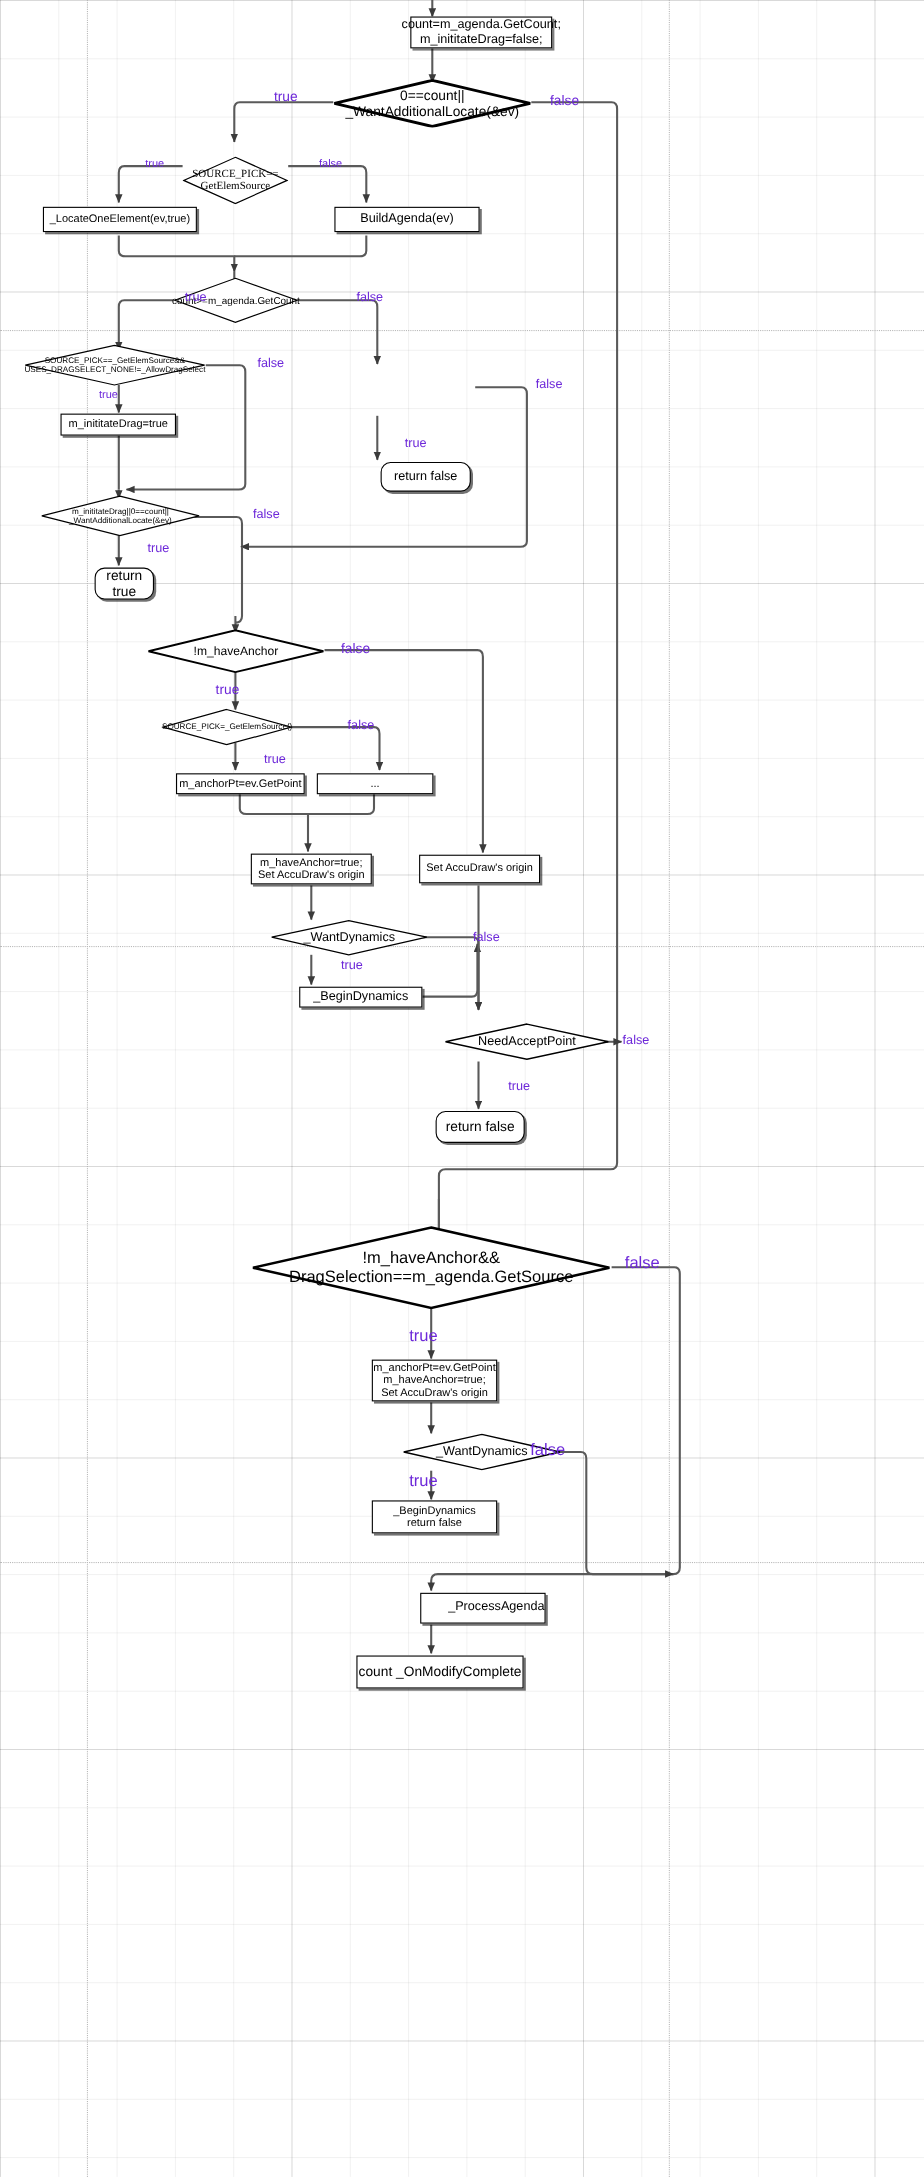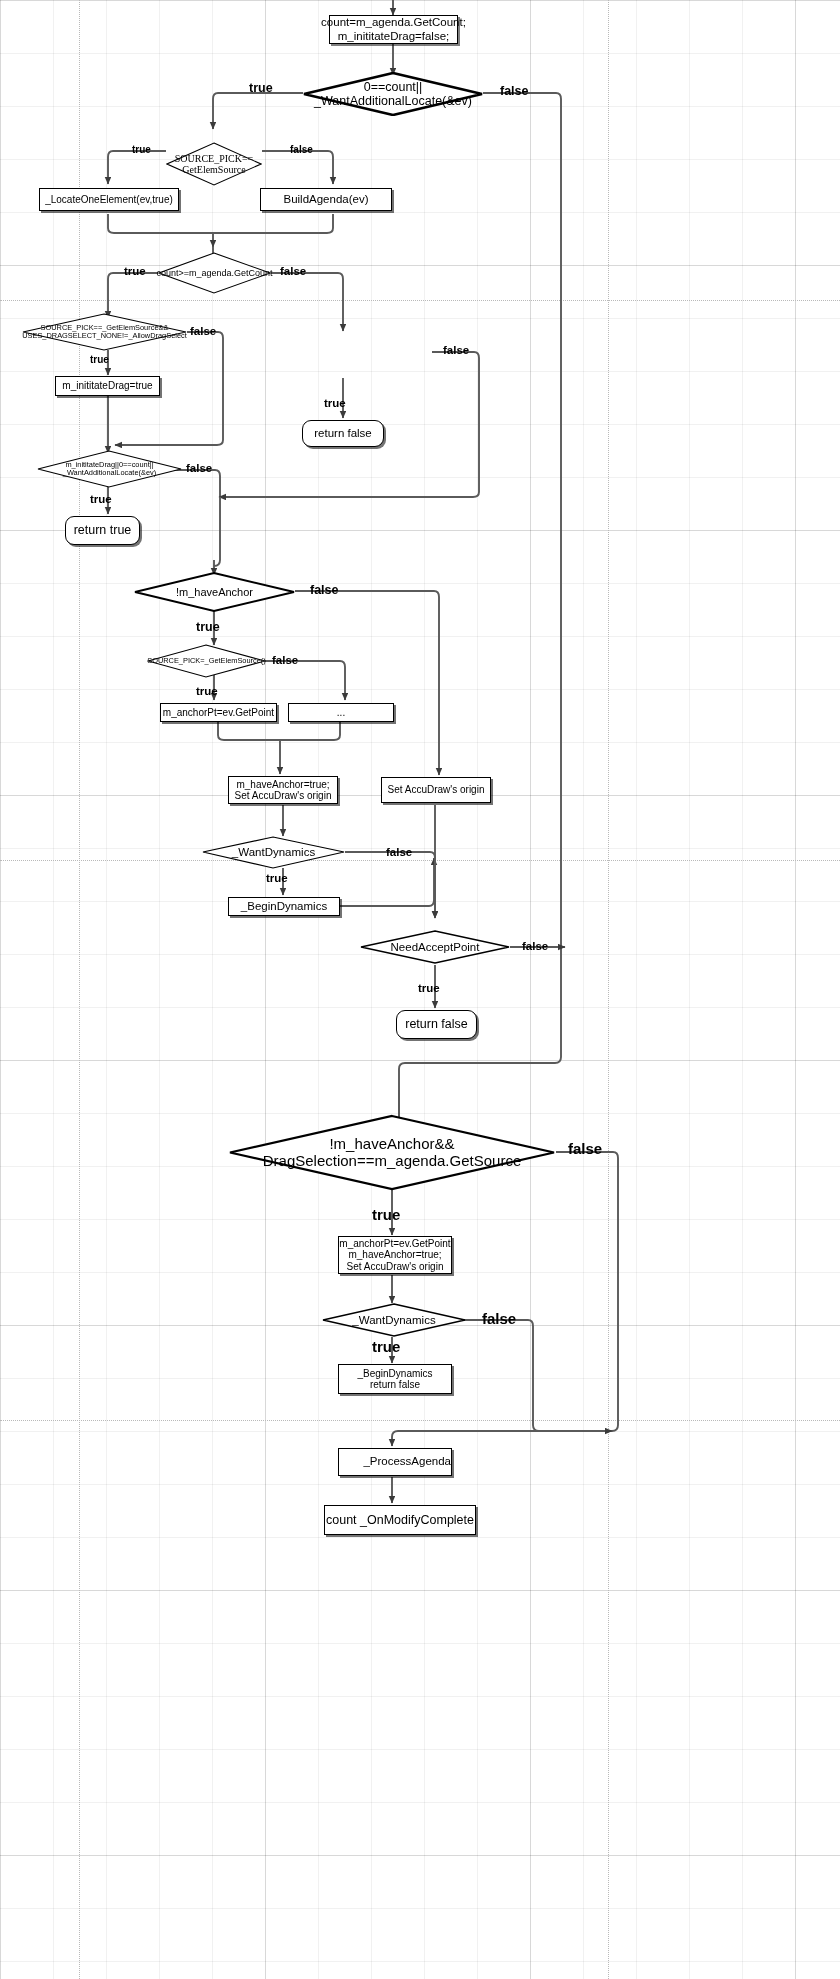"count=m_agenda.GetCount;" .f11 { margin-left: none -> 44px }
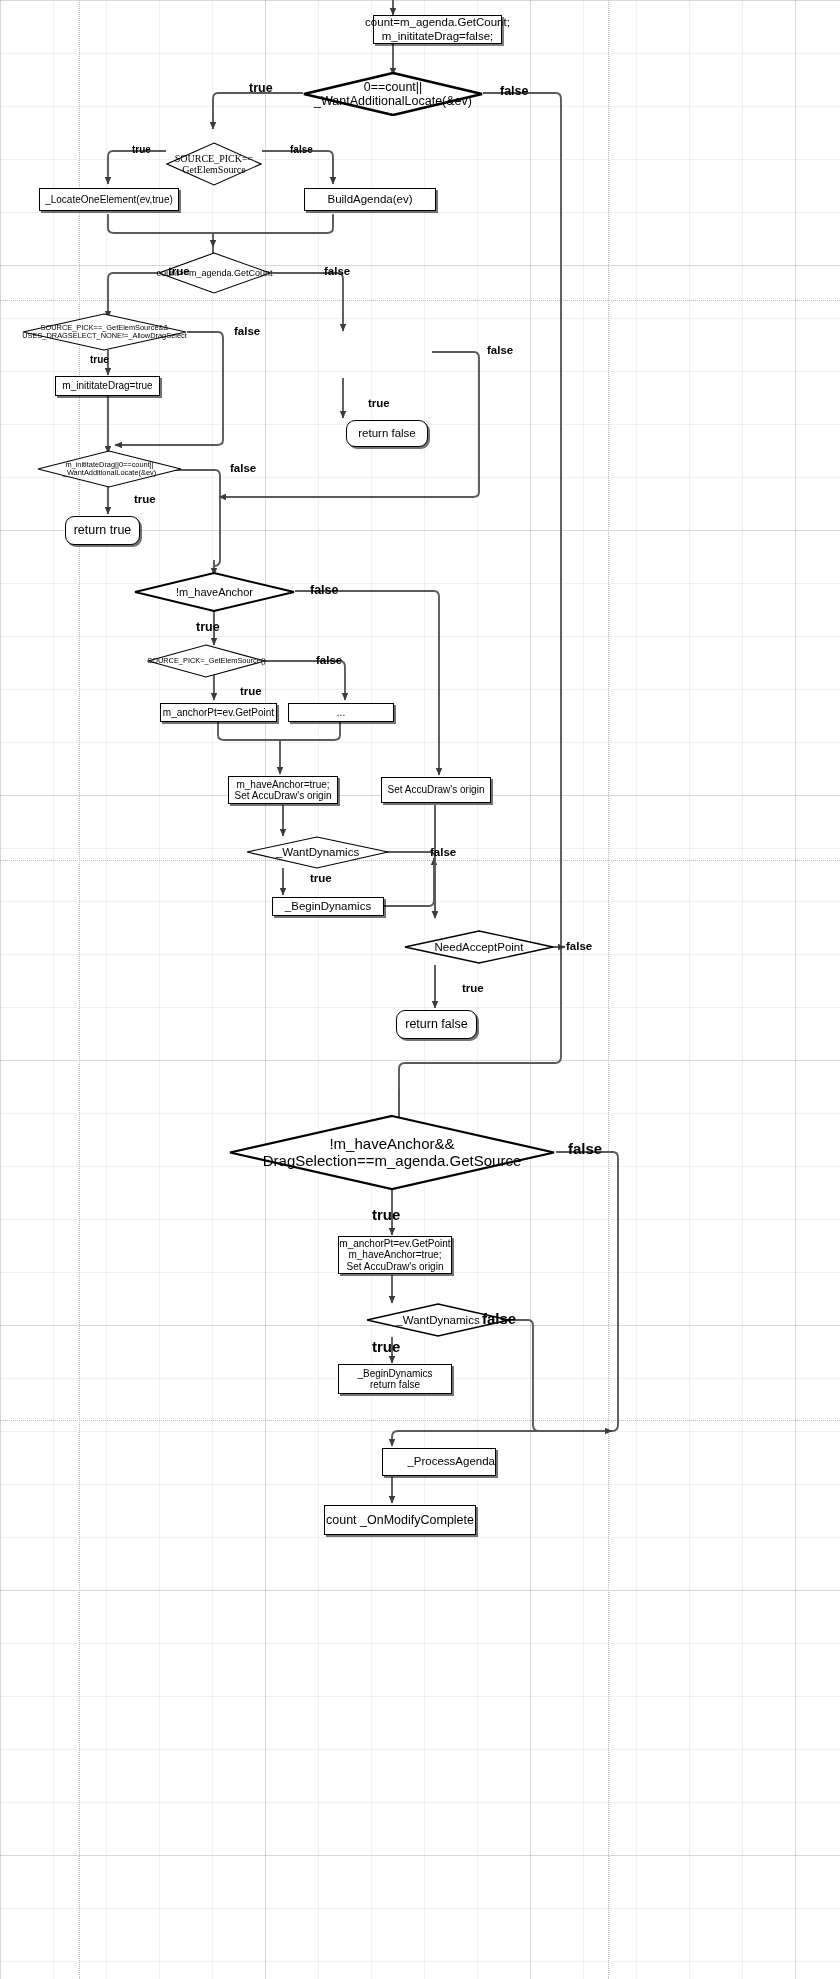"true" .lbl { color: #000000 -> #6d28d9; font-weight: bold -> none }
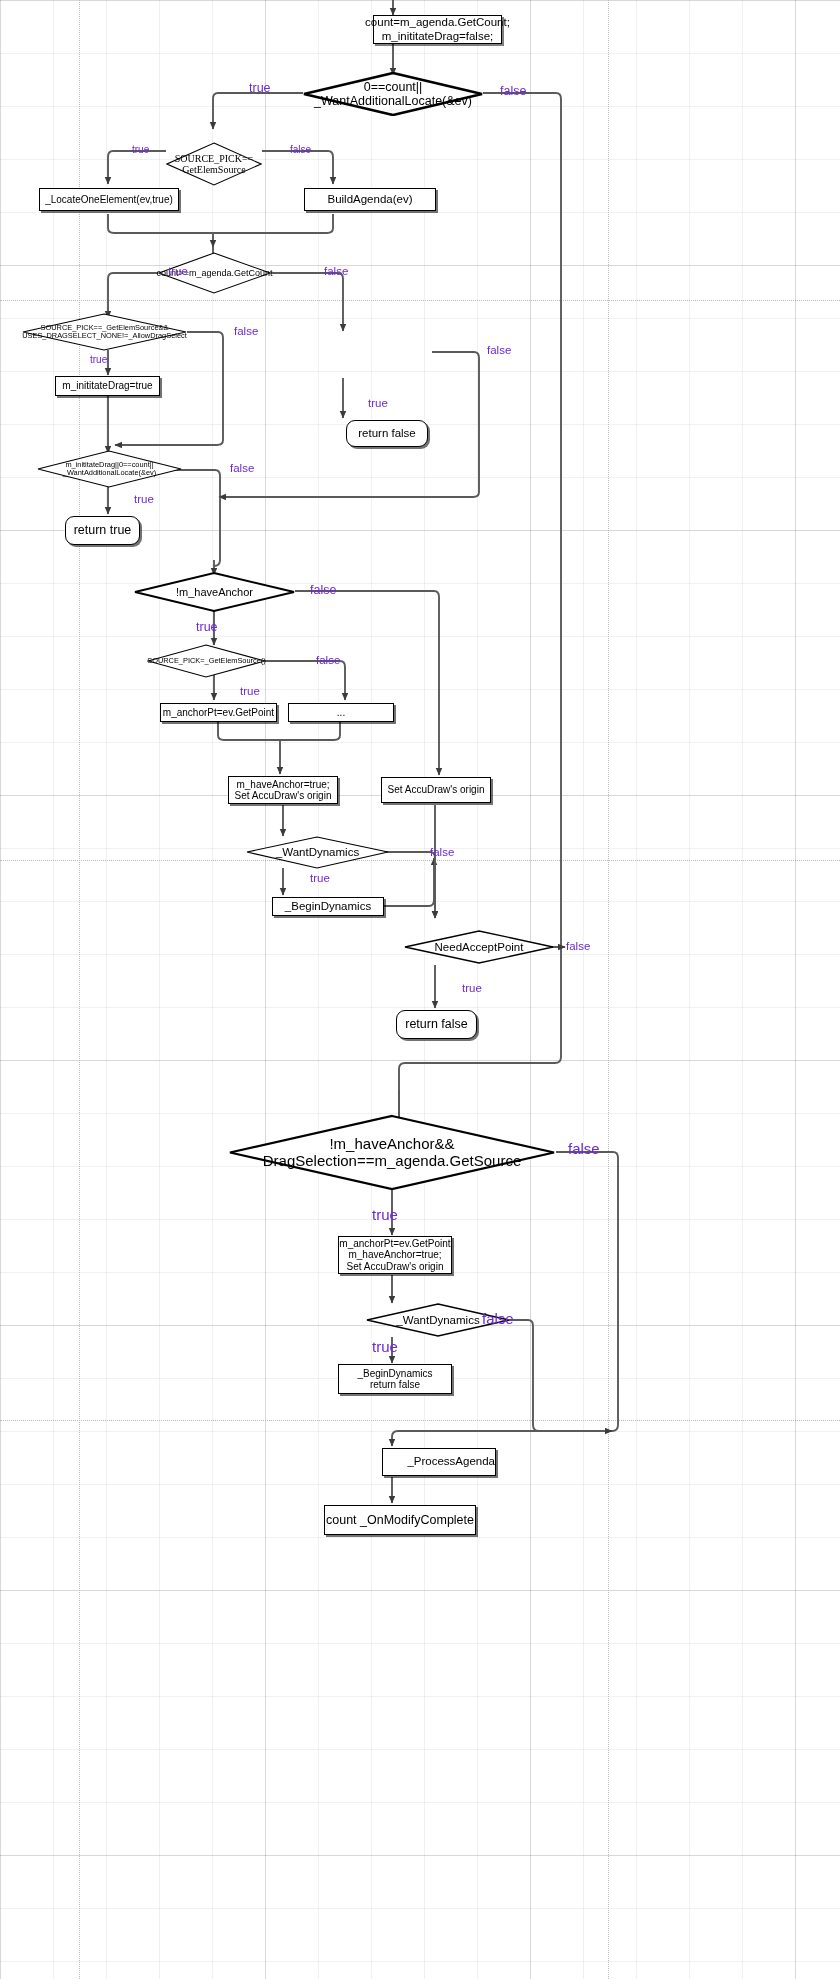"return true" div.node { left: 65px -> 86px; width: 75px -> 54px }
